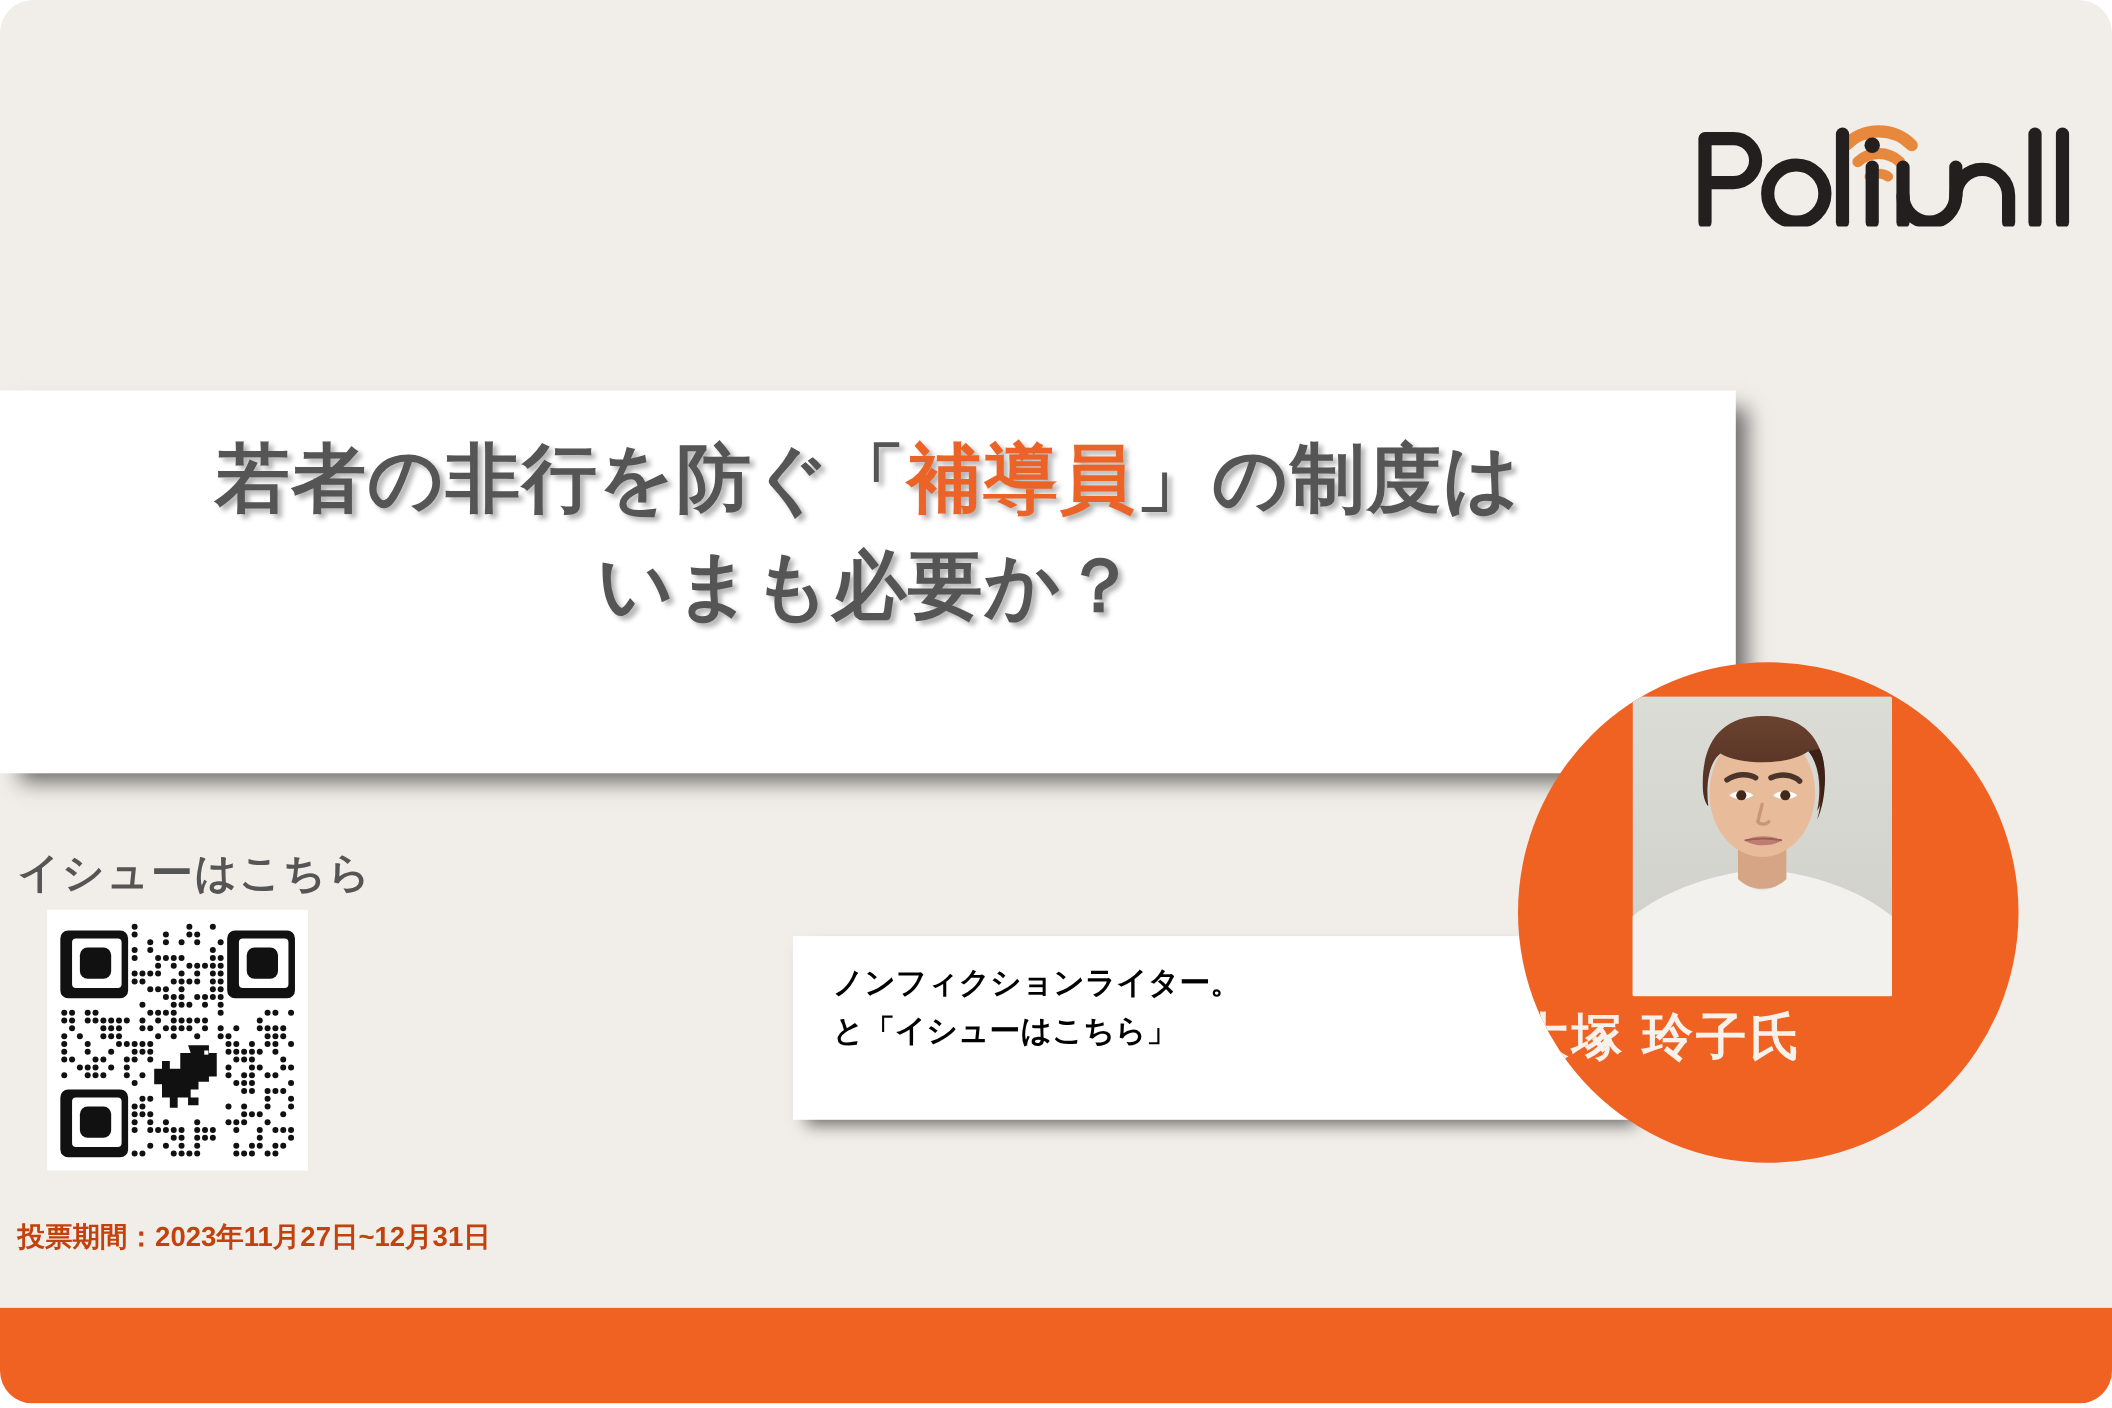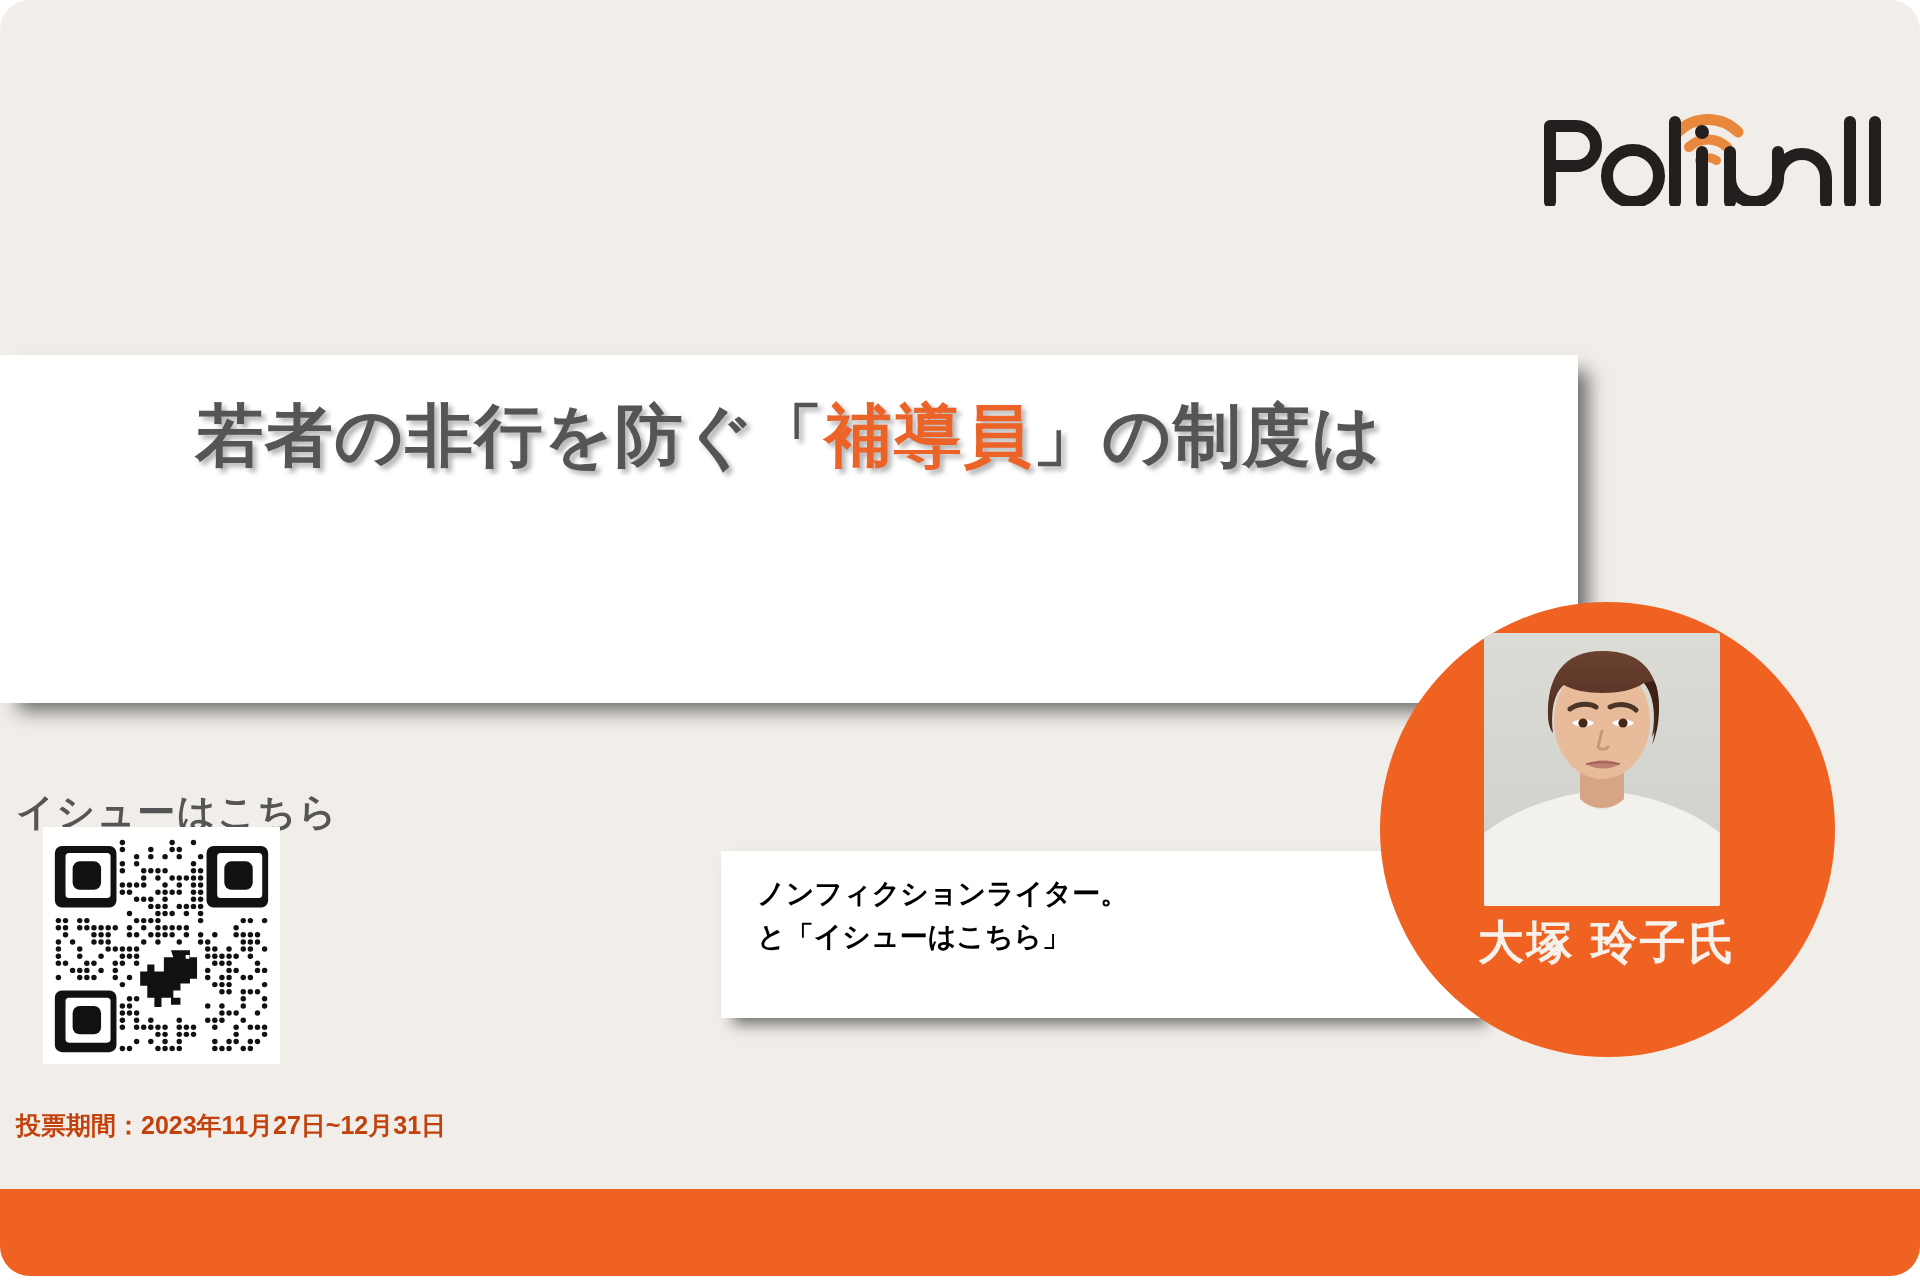"いまも必要か？" span.title-line { html: none -> <span>いまも必要か？</span> }
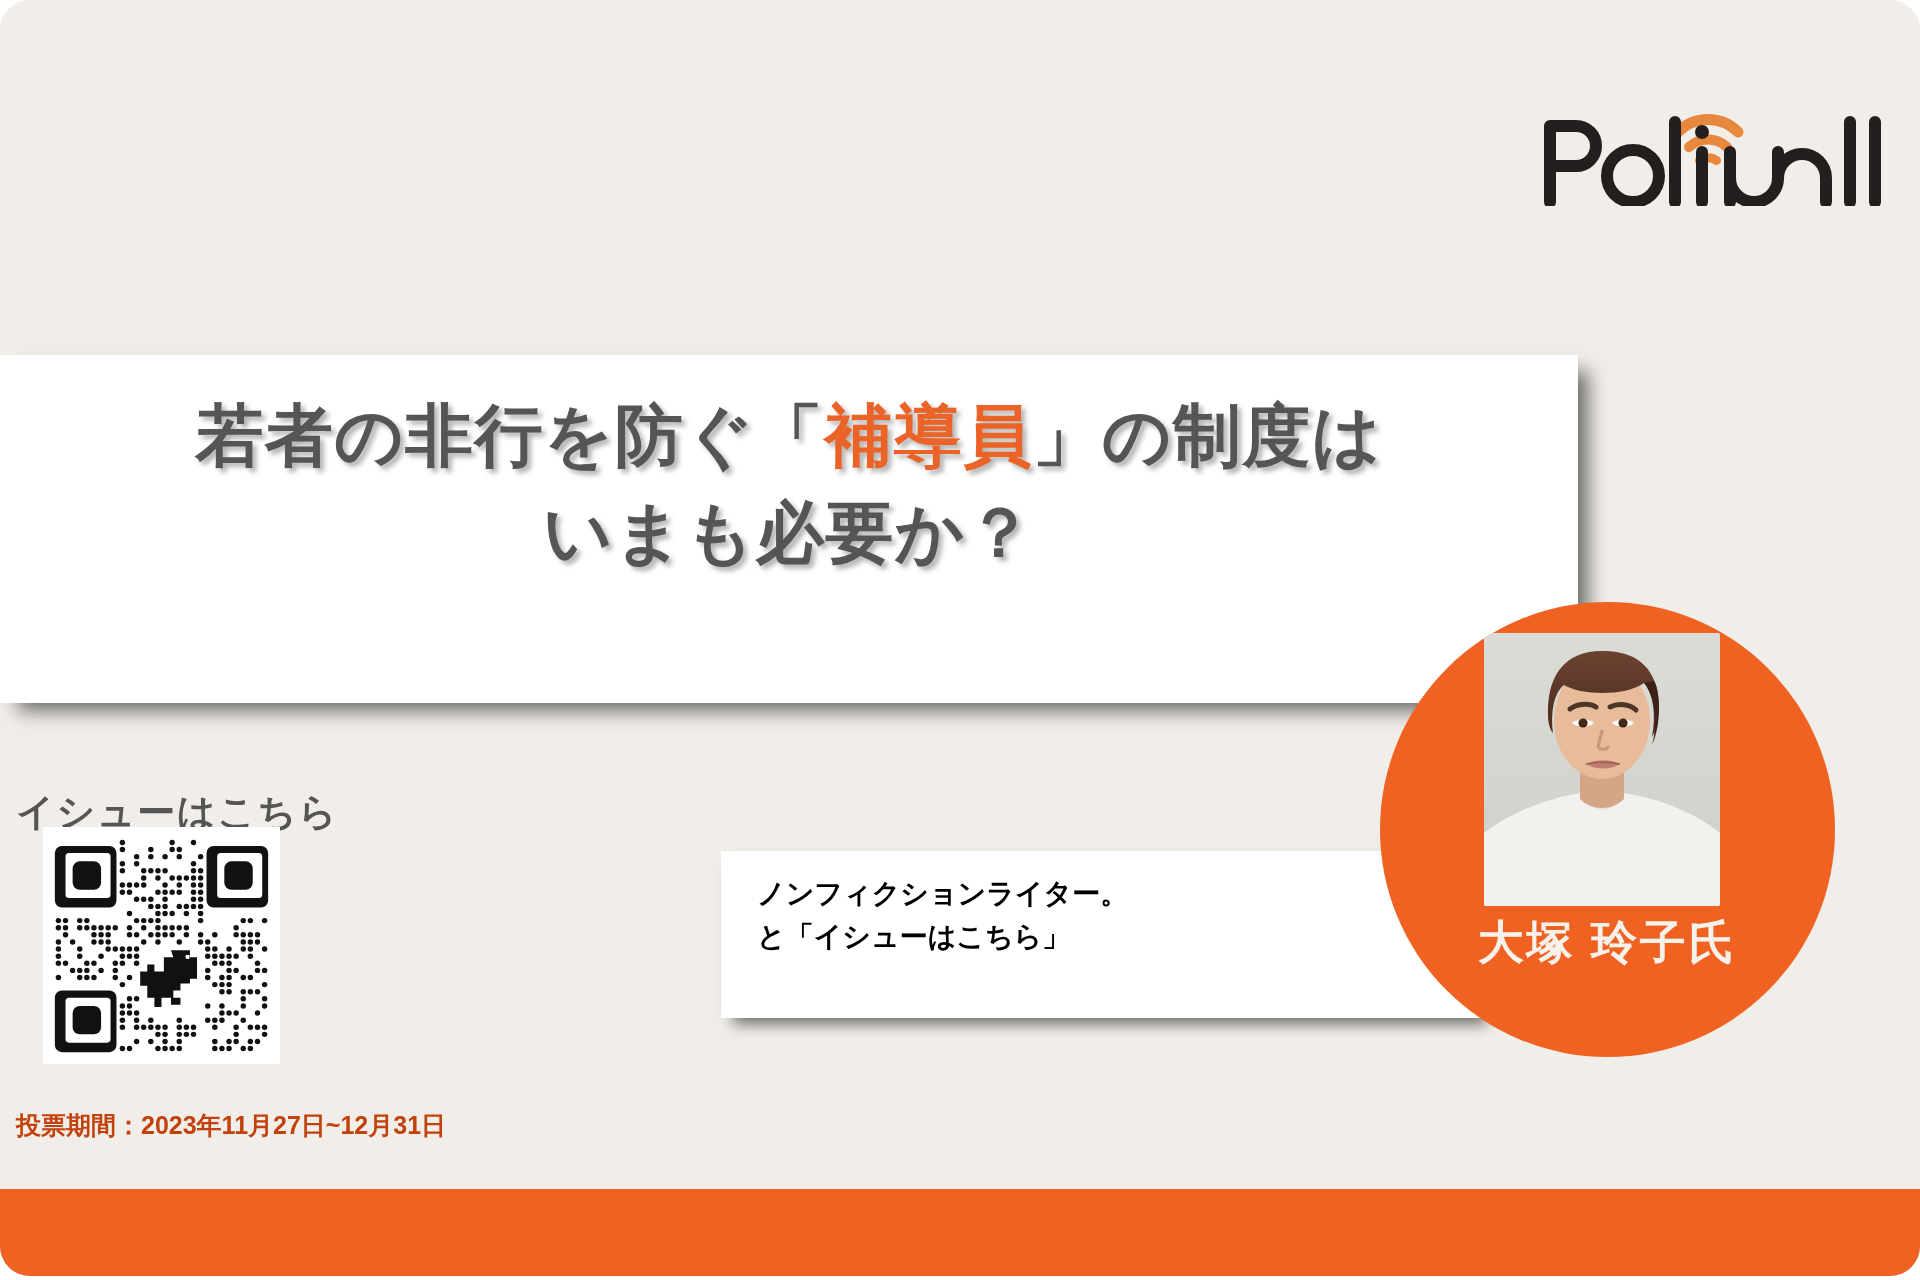"イシューはこちら" #issue-label { margin-top: 19px -> none }
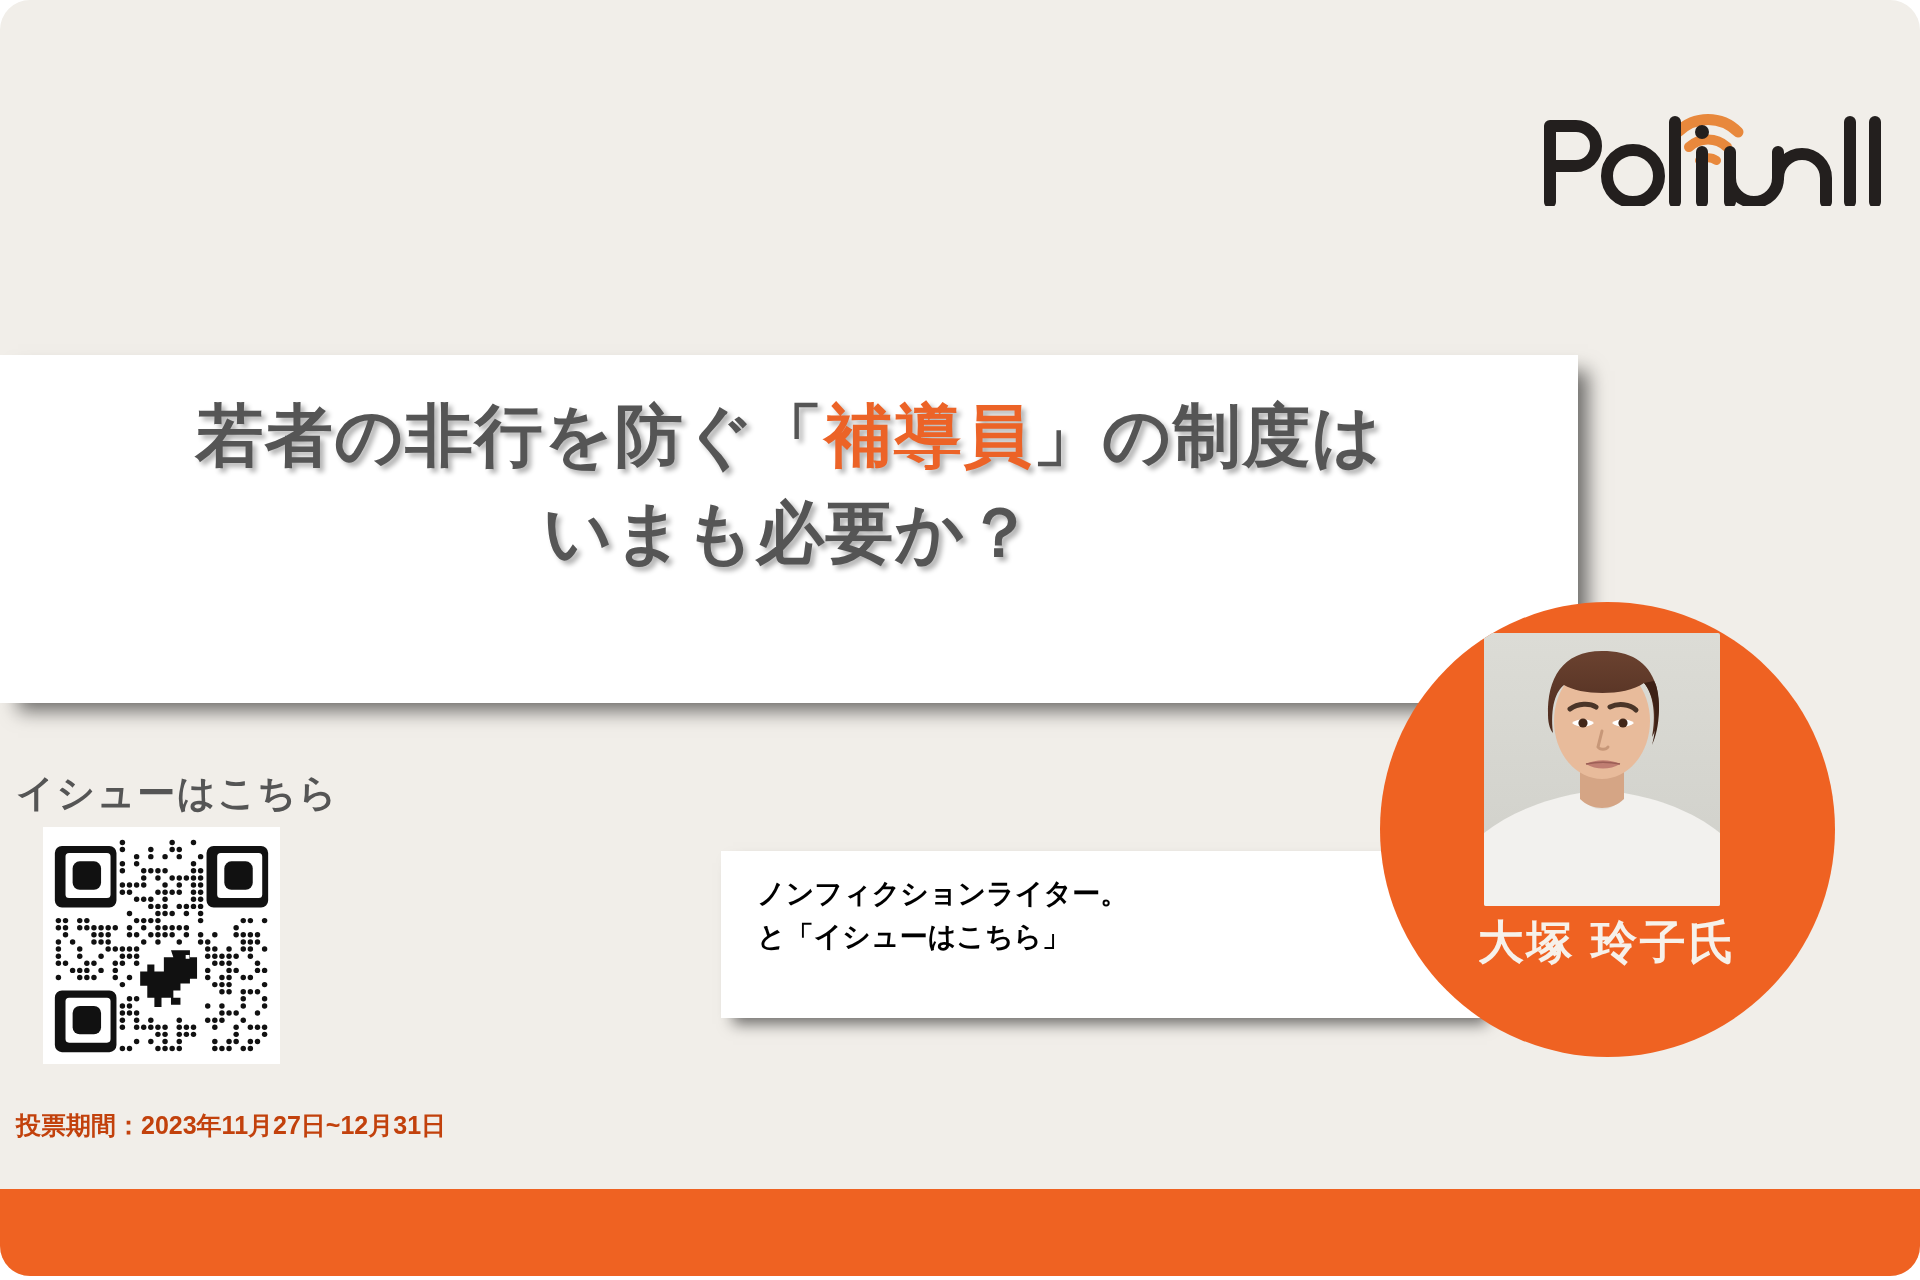"大塚 玲子氏" #speaker-name { text-align: center -> none }
